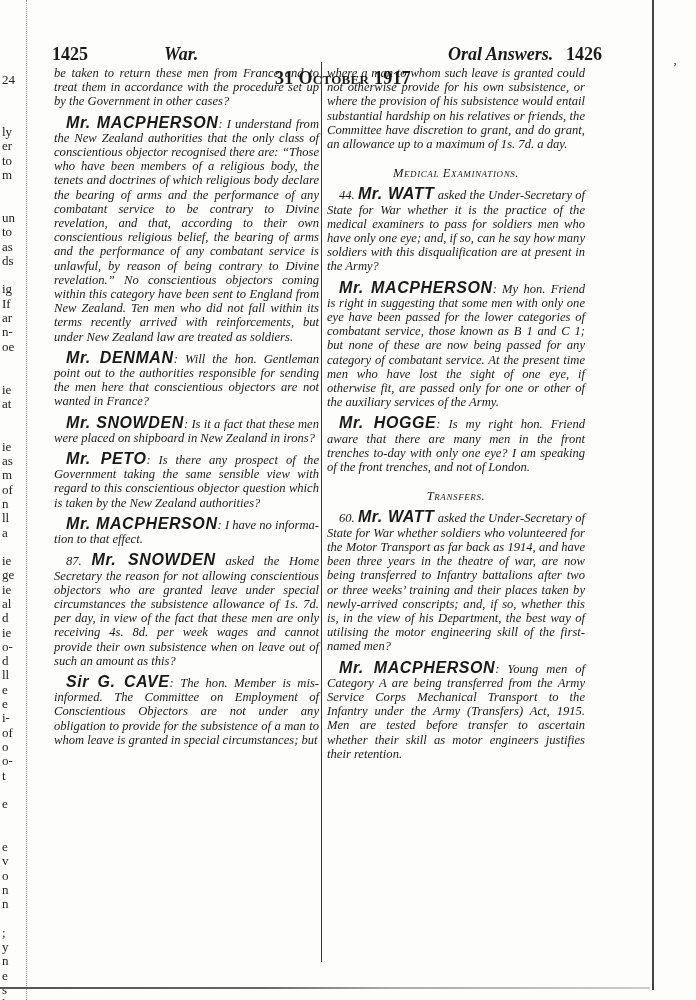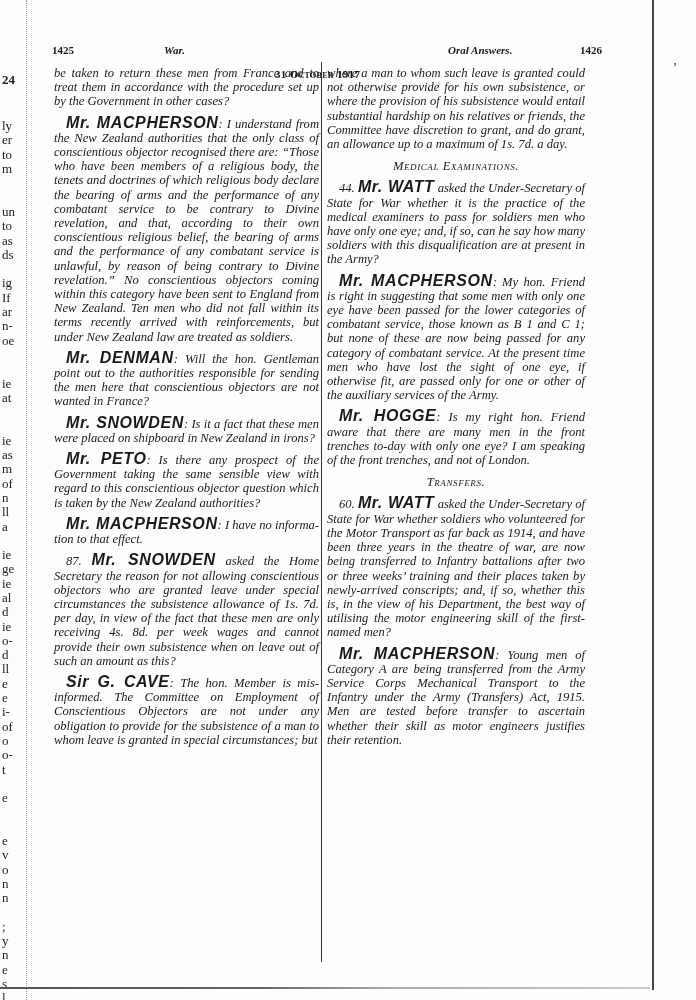"1425" .header { font-size: 11px -> 18px }
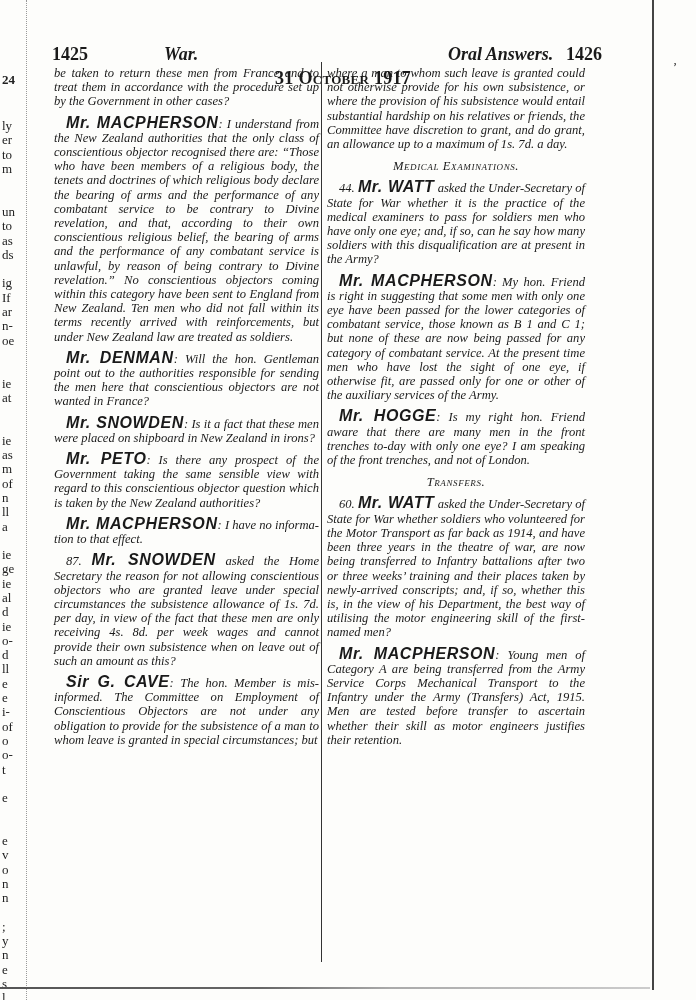"24" .left-frag .pn { font-weight: bold -> normal; margin-bottom: 0 -> 6px }
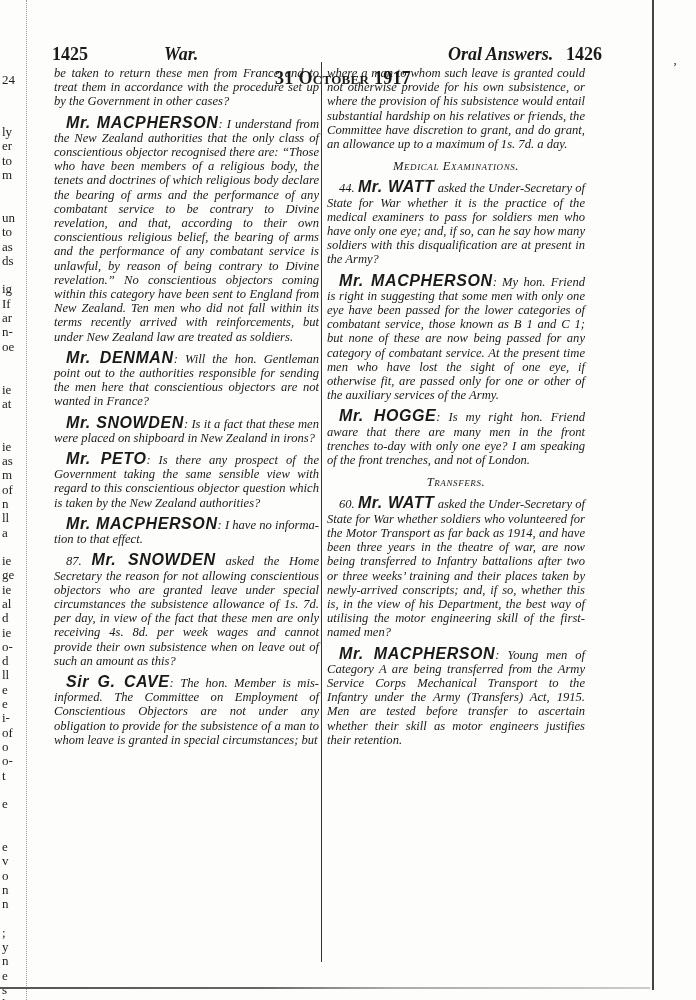"Medical Examinations." .section-head { margin: 8px 0 7px 0 -> 15px 0 7px 0 }
